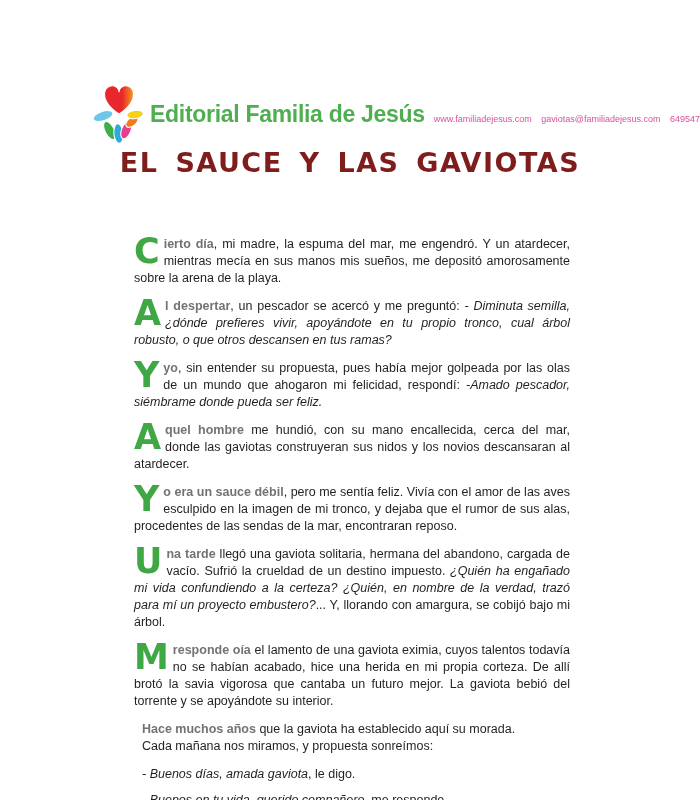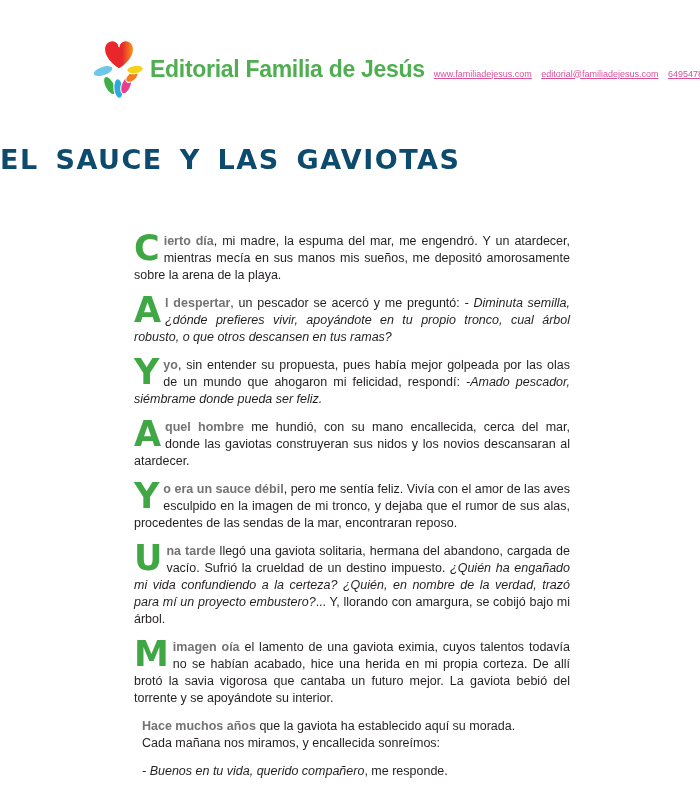"Editorial Familia de Jesús" .header { margin-top: none -> 45px }
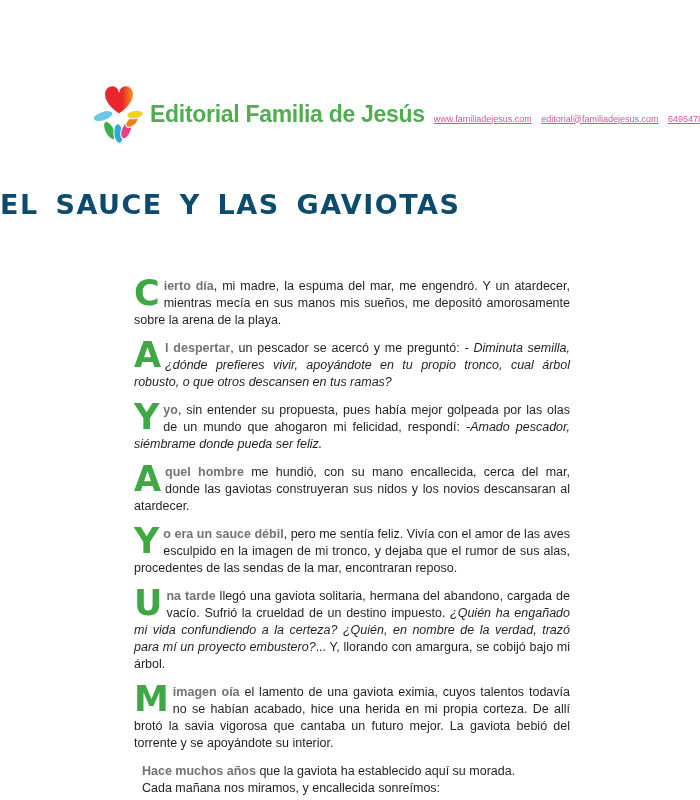"www.familiadejesus.com" .contact span { text-decoration: underline -> none }
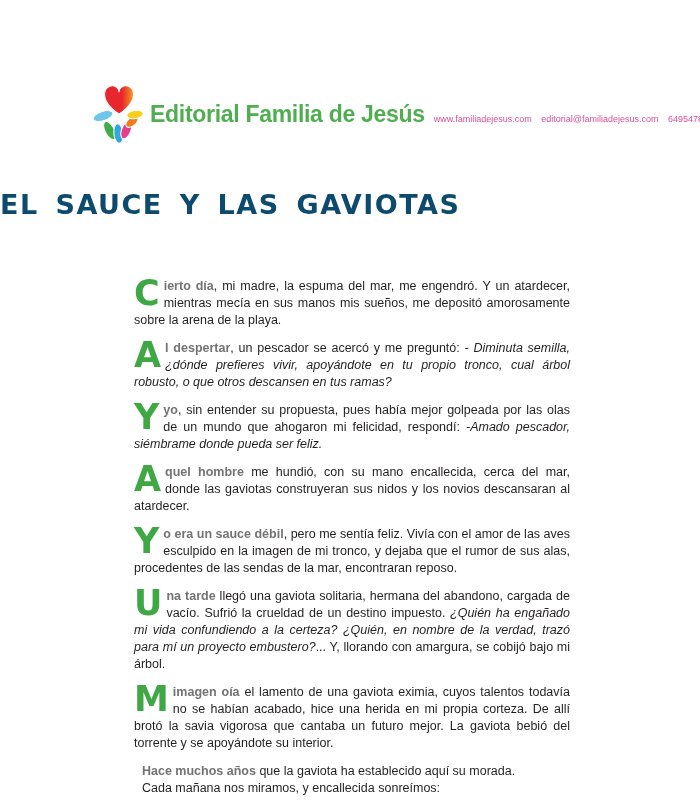"editorial@familiadejesus.com" span { text: editorial@familiadejesus.com -> gaviotas@familiadejesus.com }
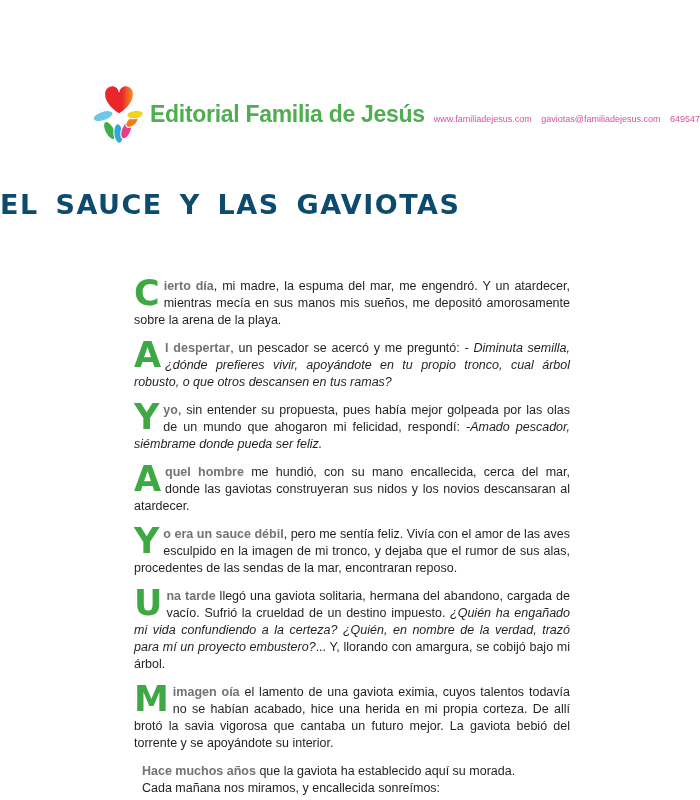"EL SAUCE Y LAS GAVIOTAS" .title { color: #0c4a6e -> #7f1d1d; margin-top: 42px -> none; text-align: left -> center }
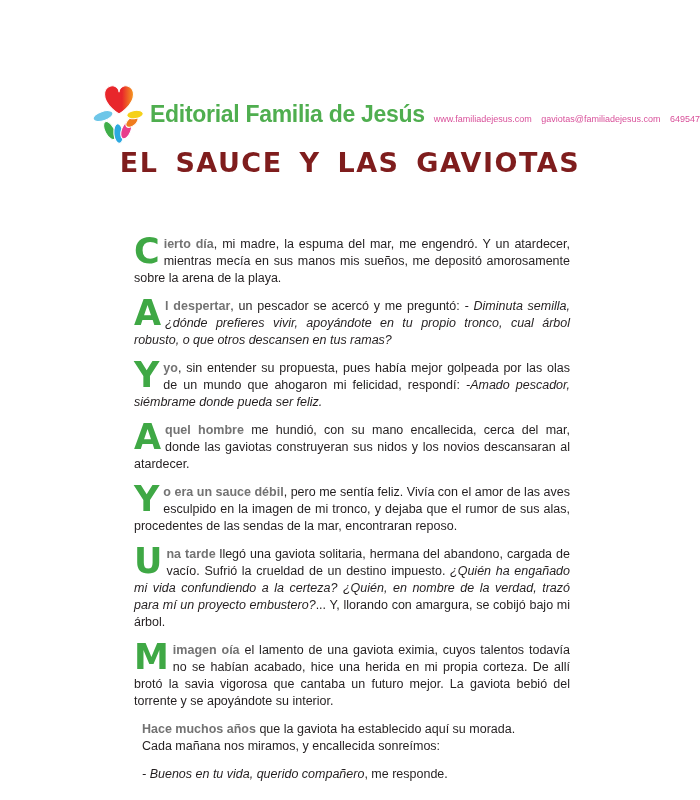"imagen oía" span.lead { text: imagen -> responde }
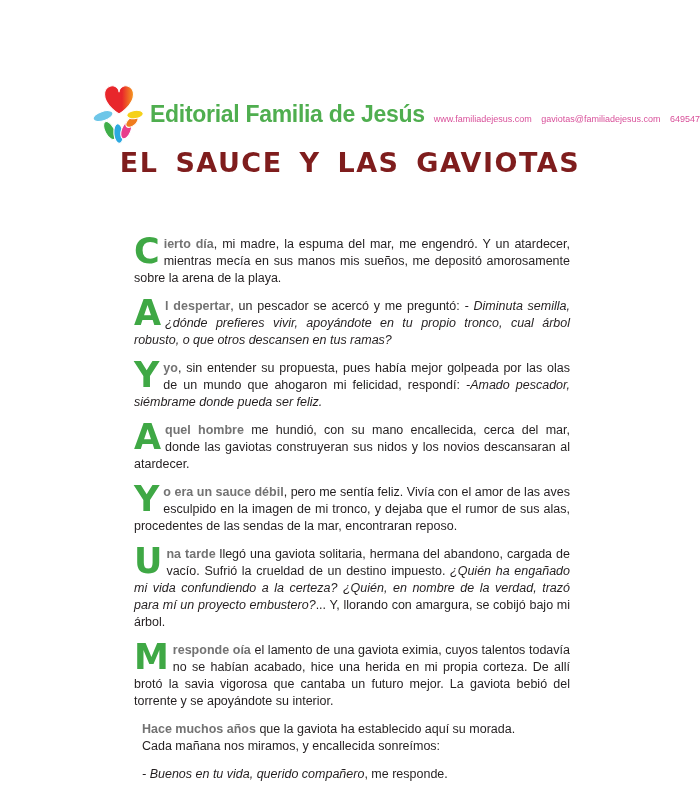"Cada mañana nos miramos, y" span { text: encallecida -> propuesta }
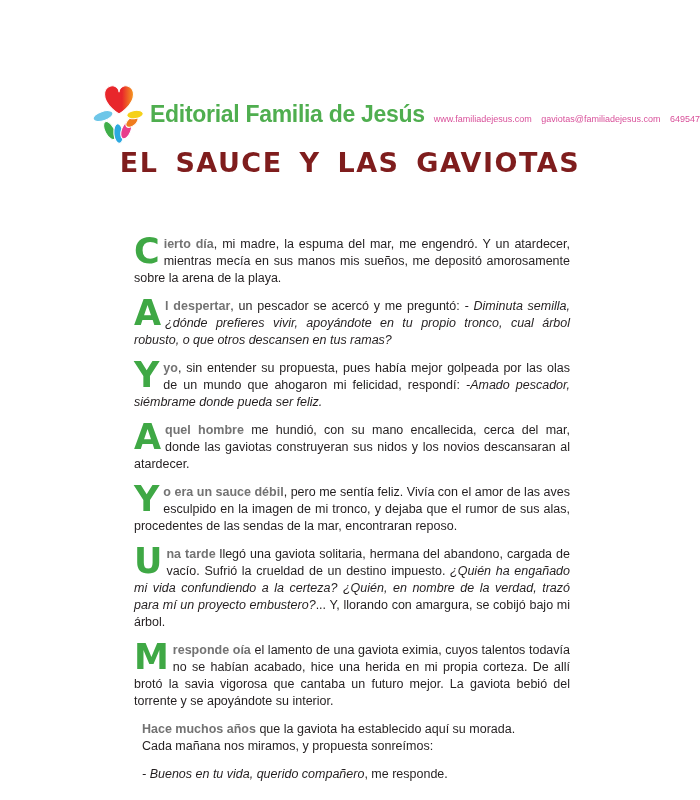"- Buenos días, amada gaviota," p.par { html: none -> <p><span>- Buenos días, amada gaviota</span><span>, le digo.</span></p> }
